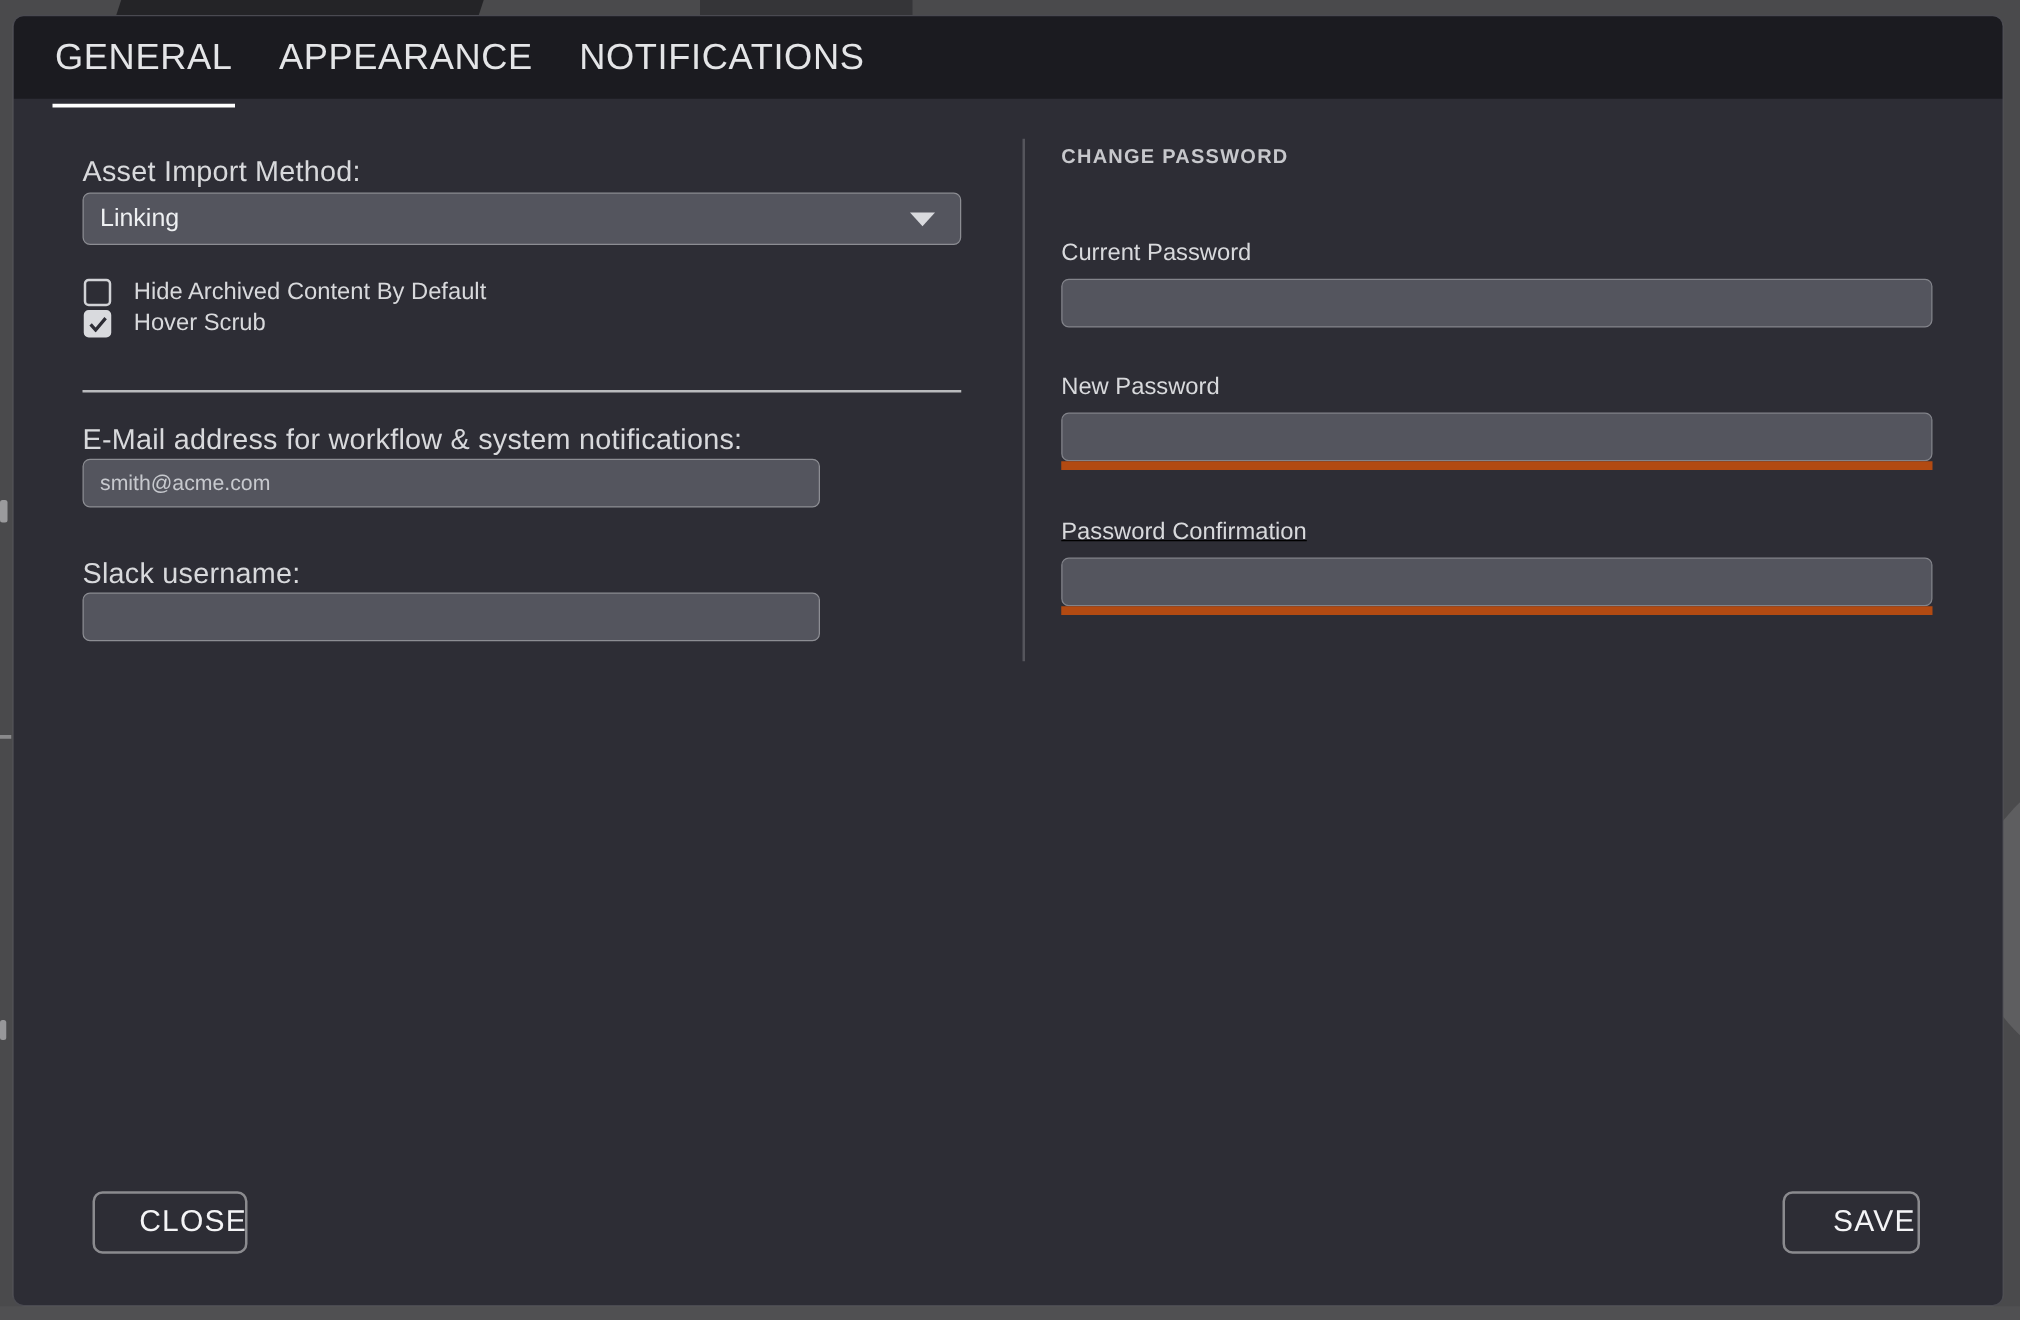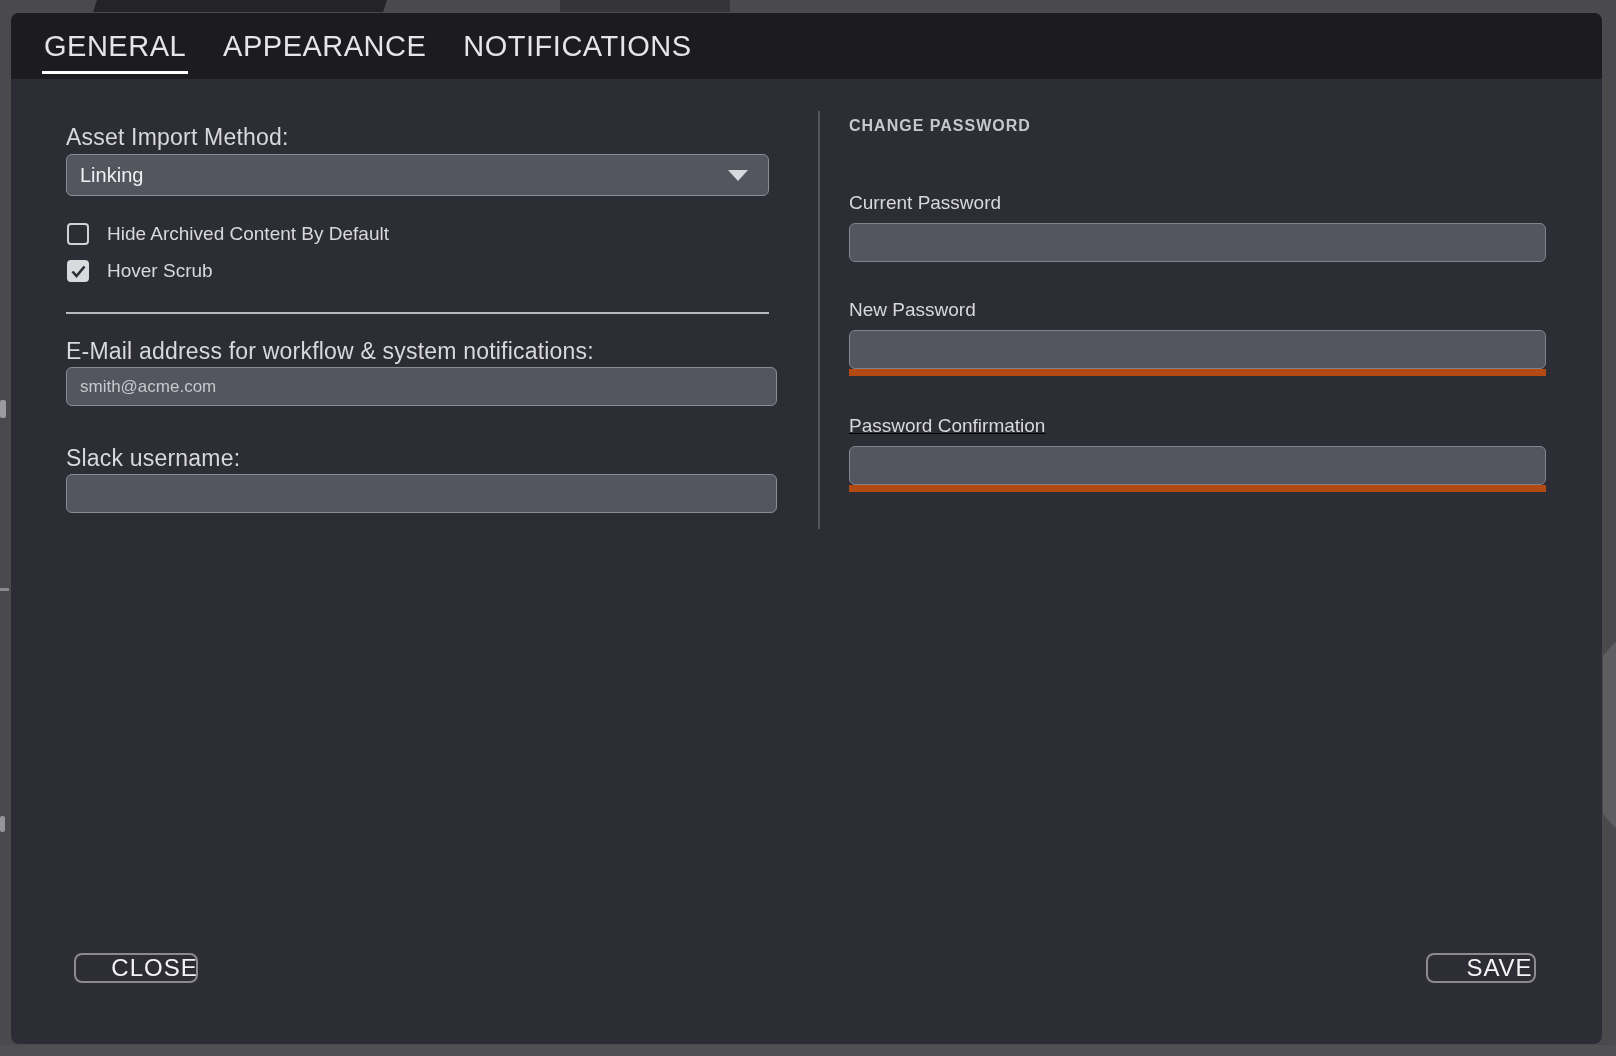"GENERAL" .tab { padding: 16px 2px 8px 2px -> 16px 2px 20px 2px }
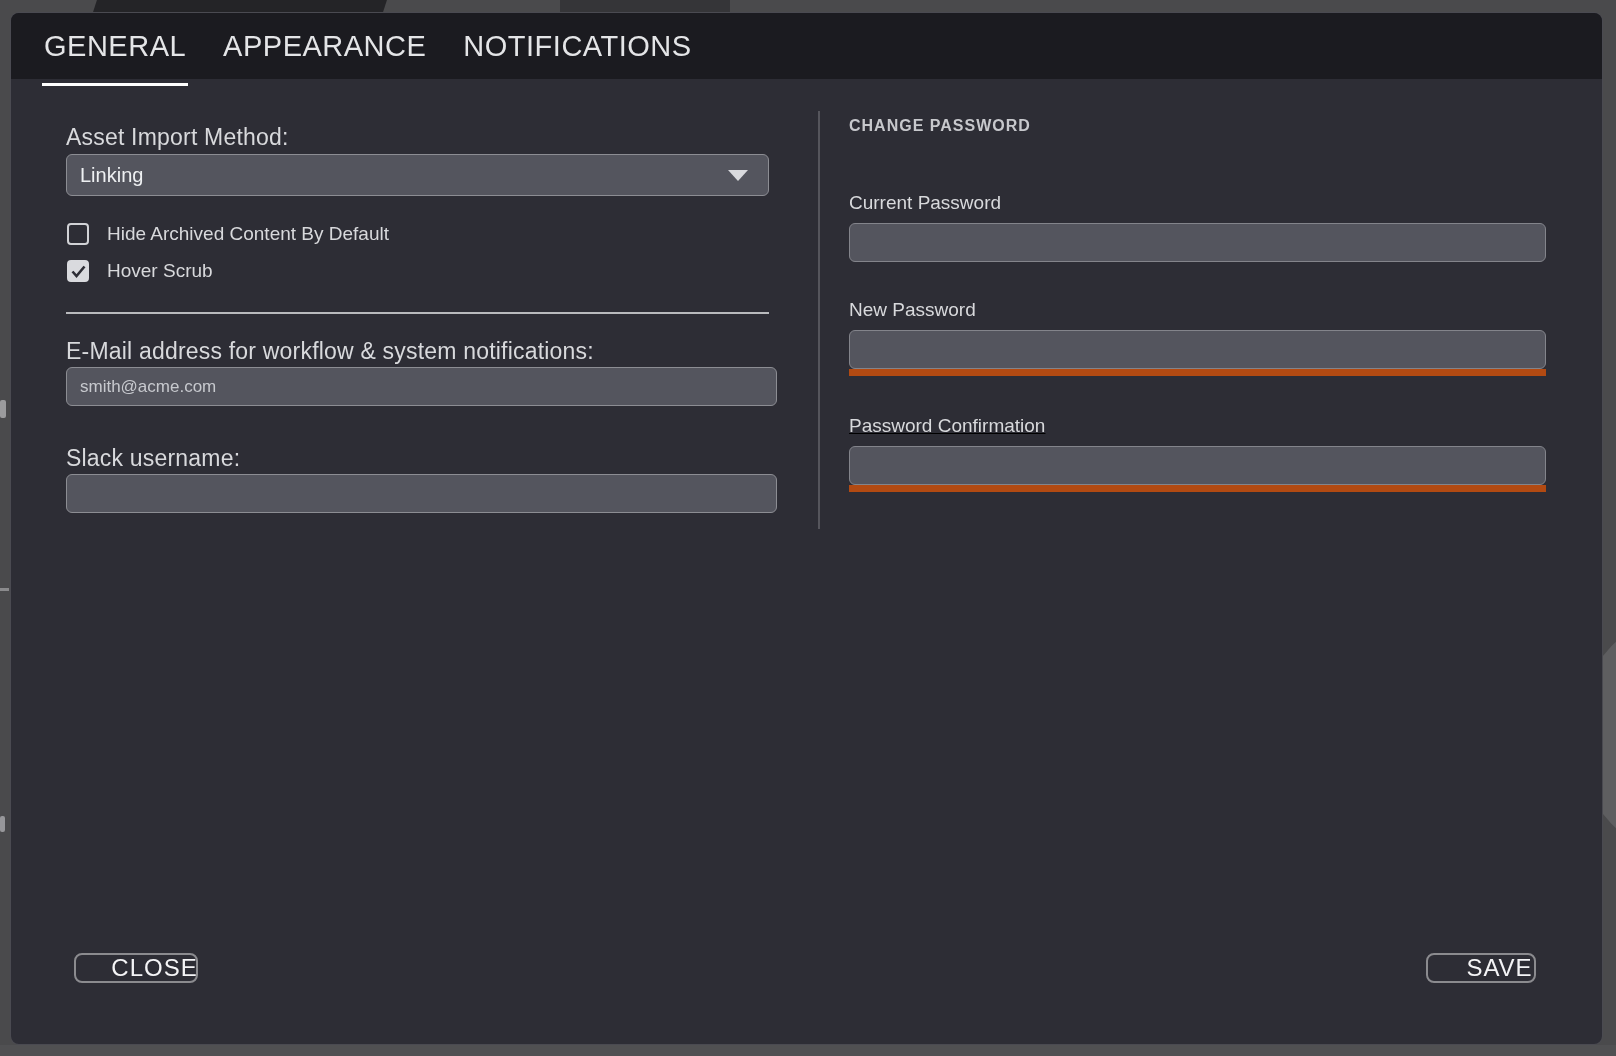"Hover Scrub" .cb-row2 { top: 247px -> 235px }
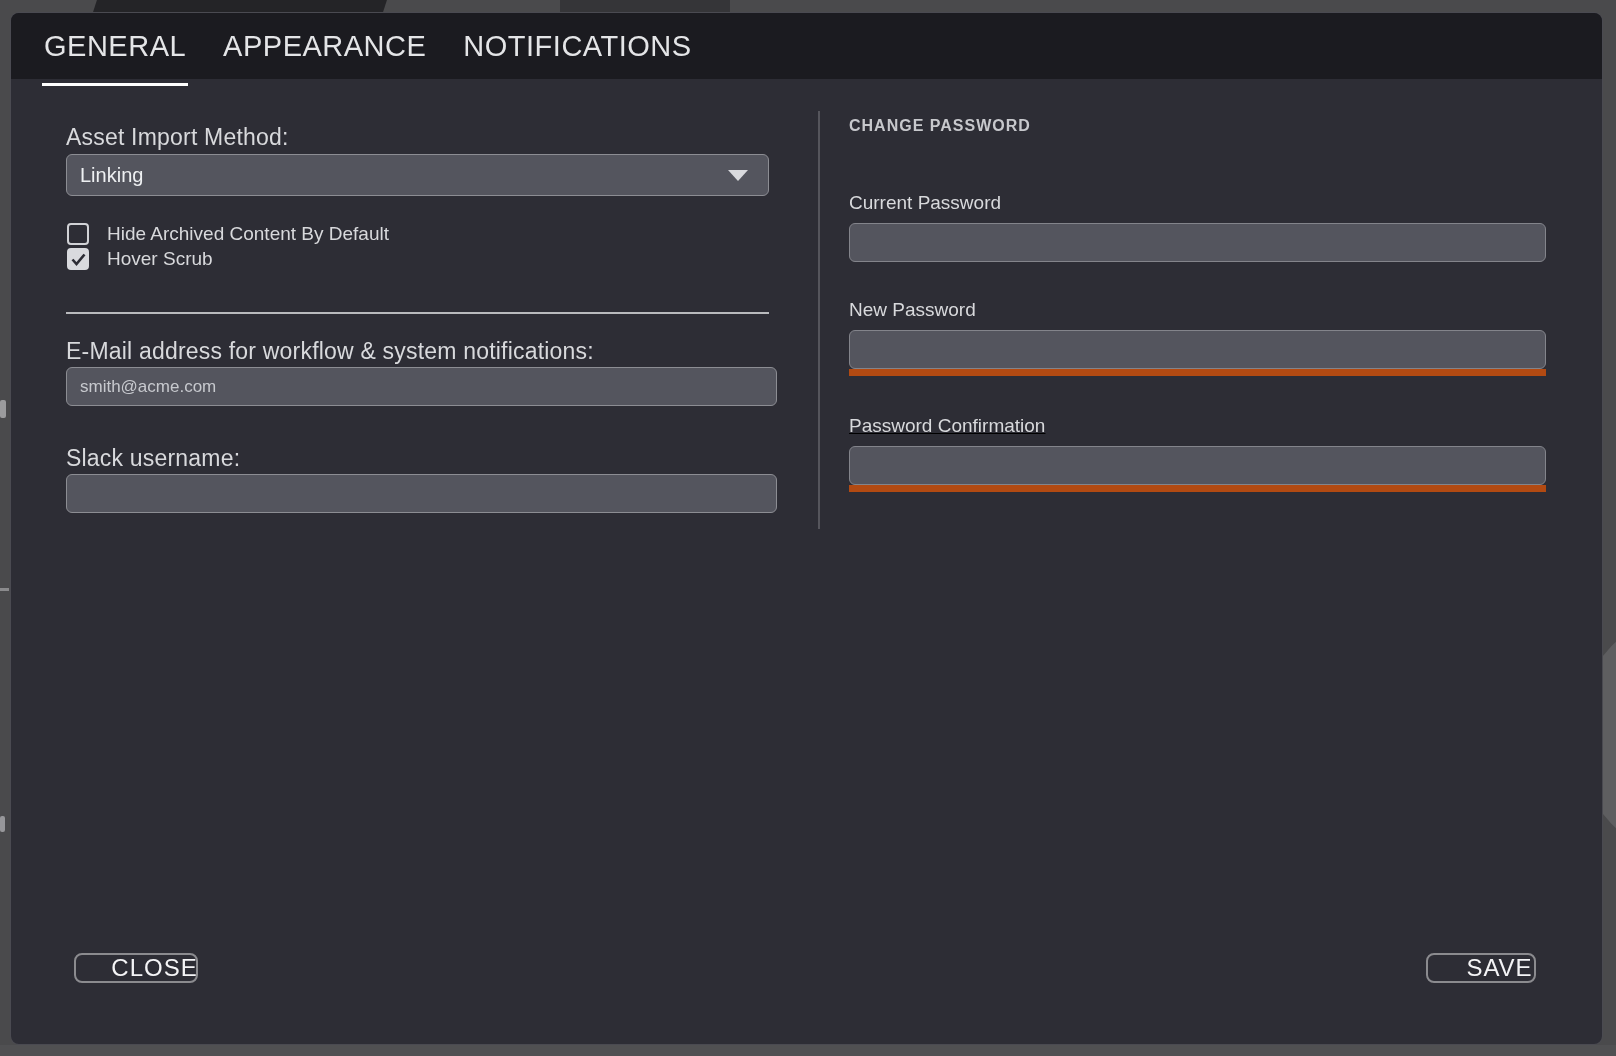"smith@acme.com" .tbox { width: 711px -> 590px }
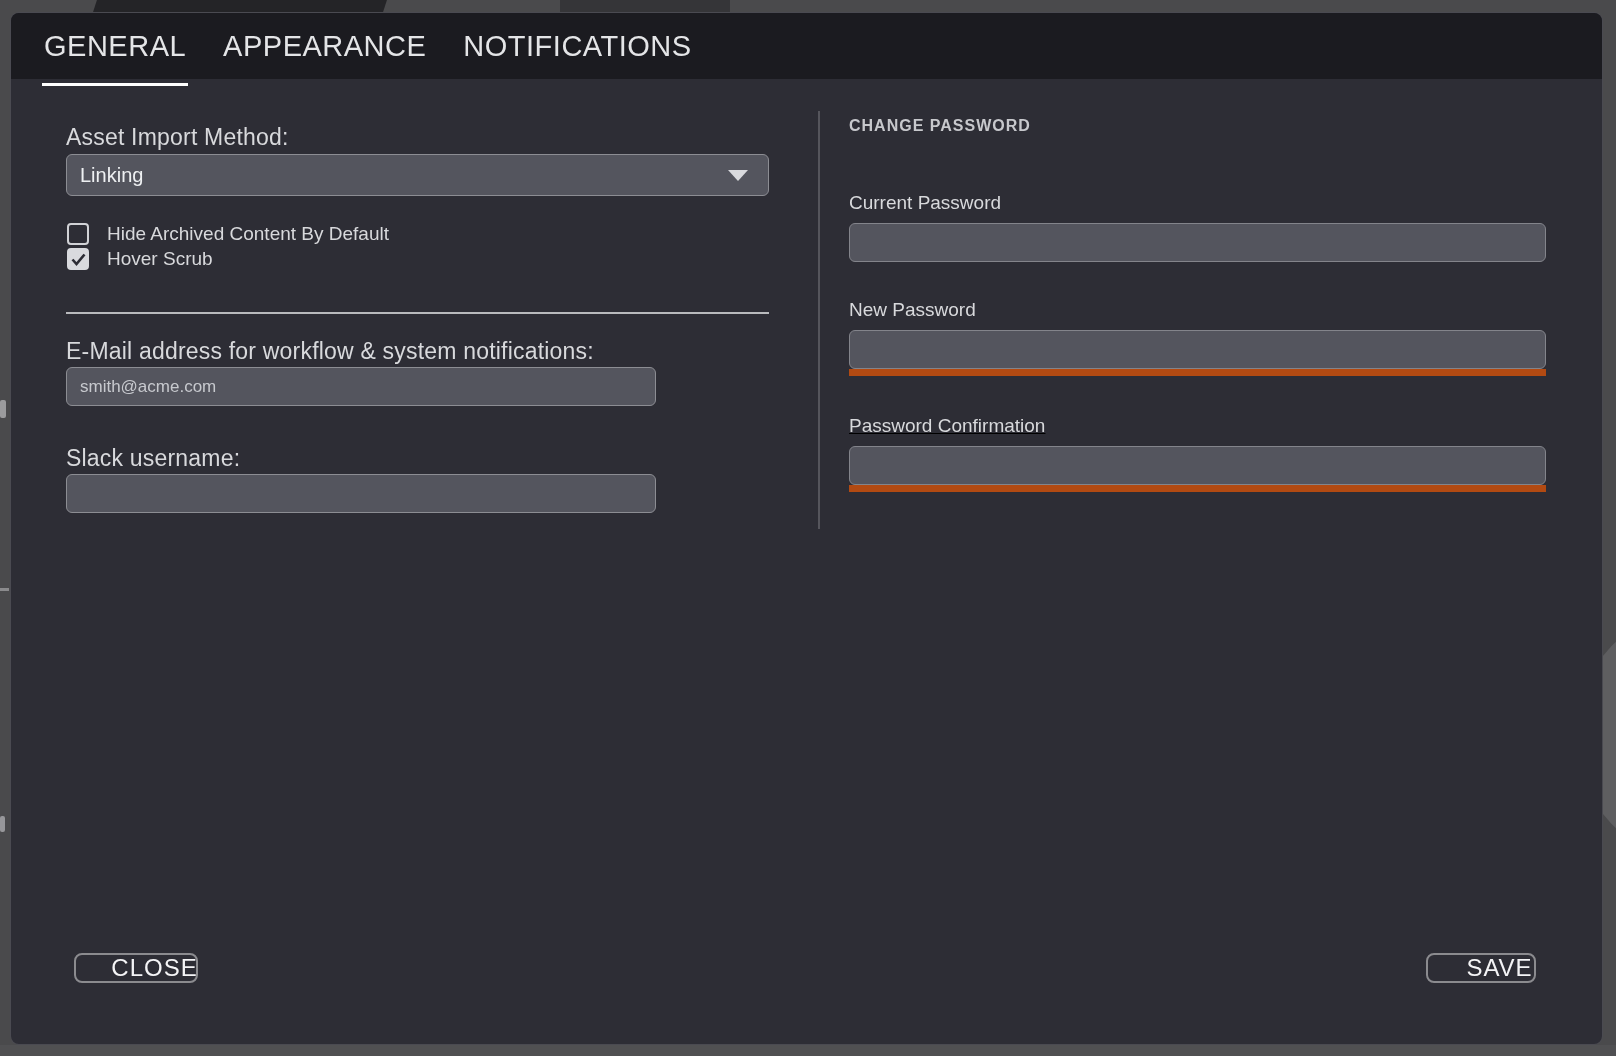"CLOSE" .btn { height: 30px -> 50px }
